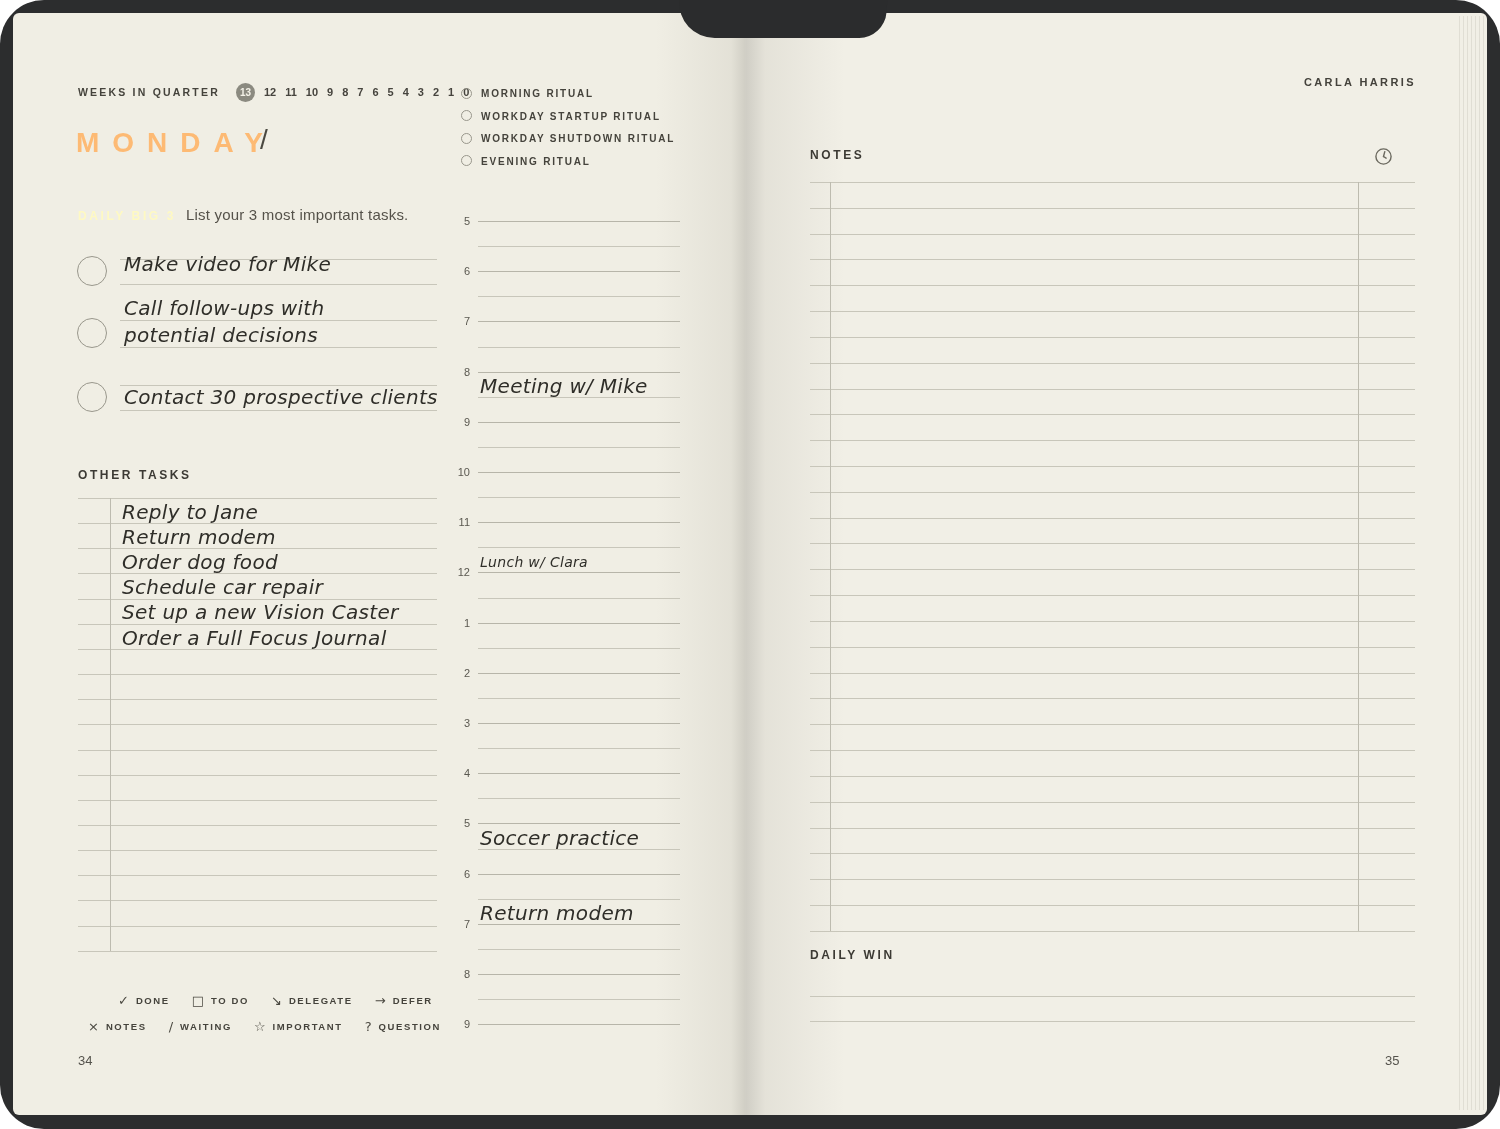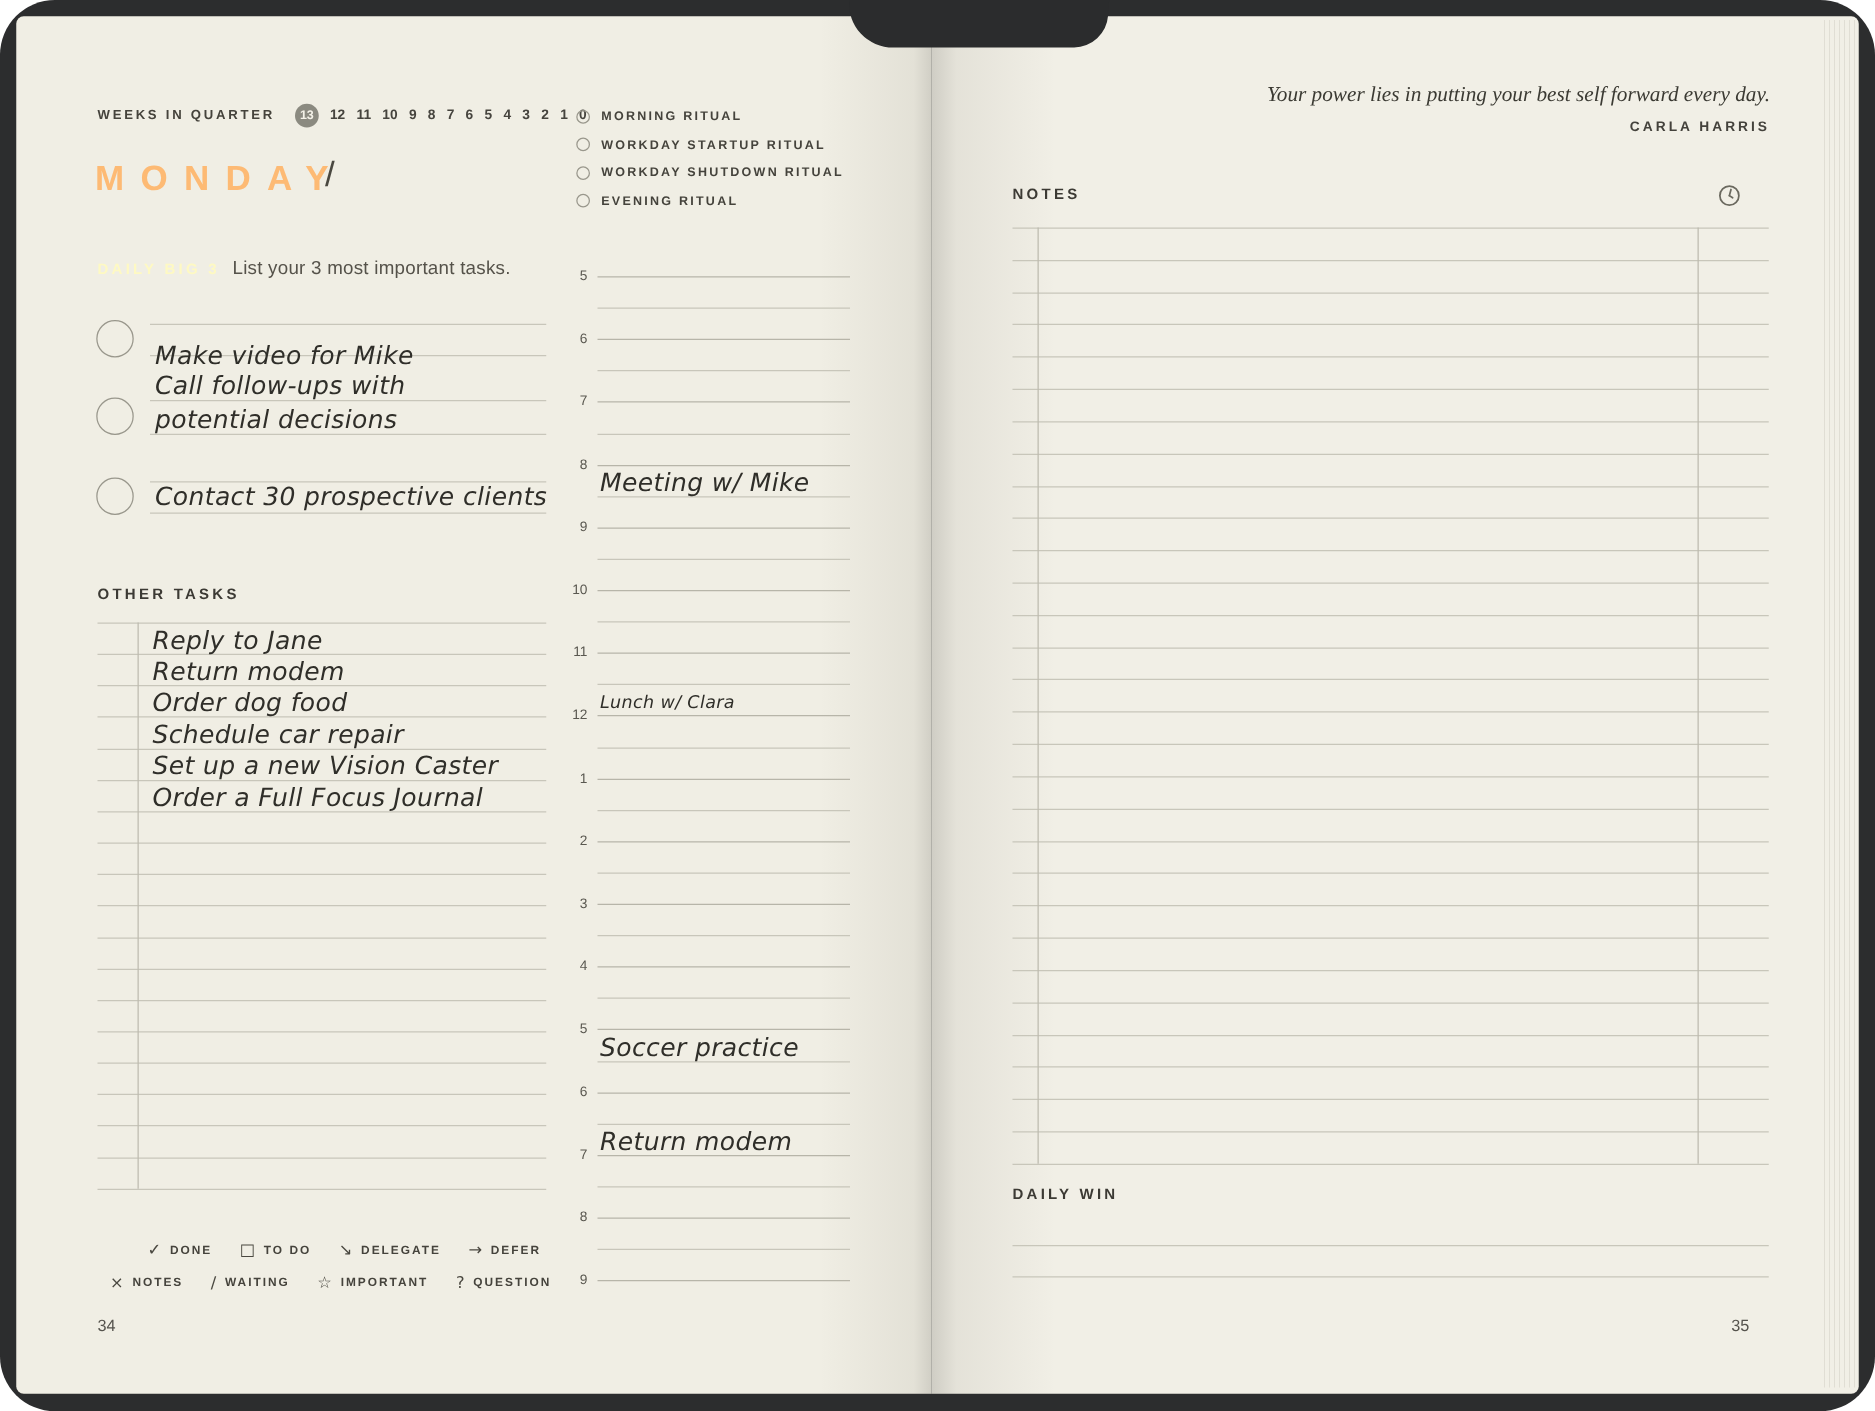"Your power lies in putting" div.quote-text { html: <div>Your power lies in putting your best self forward every day.</div> -> none }
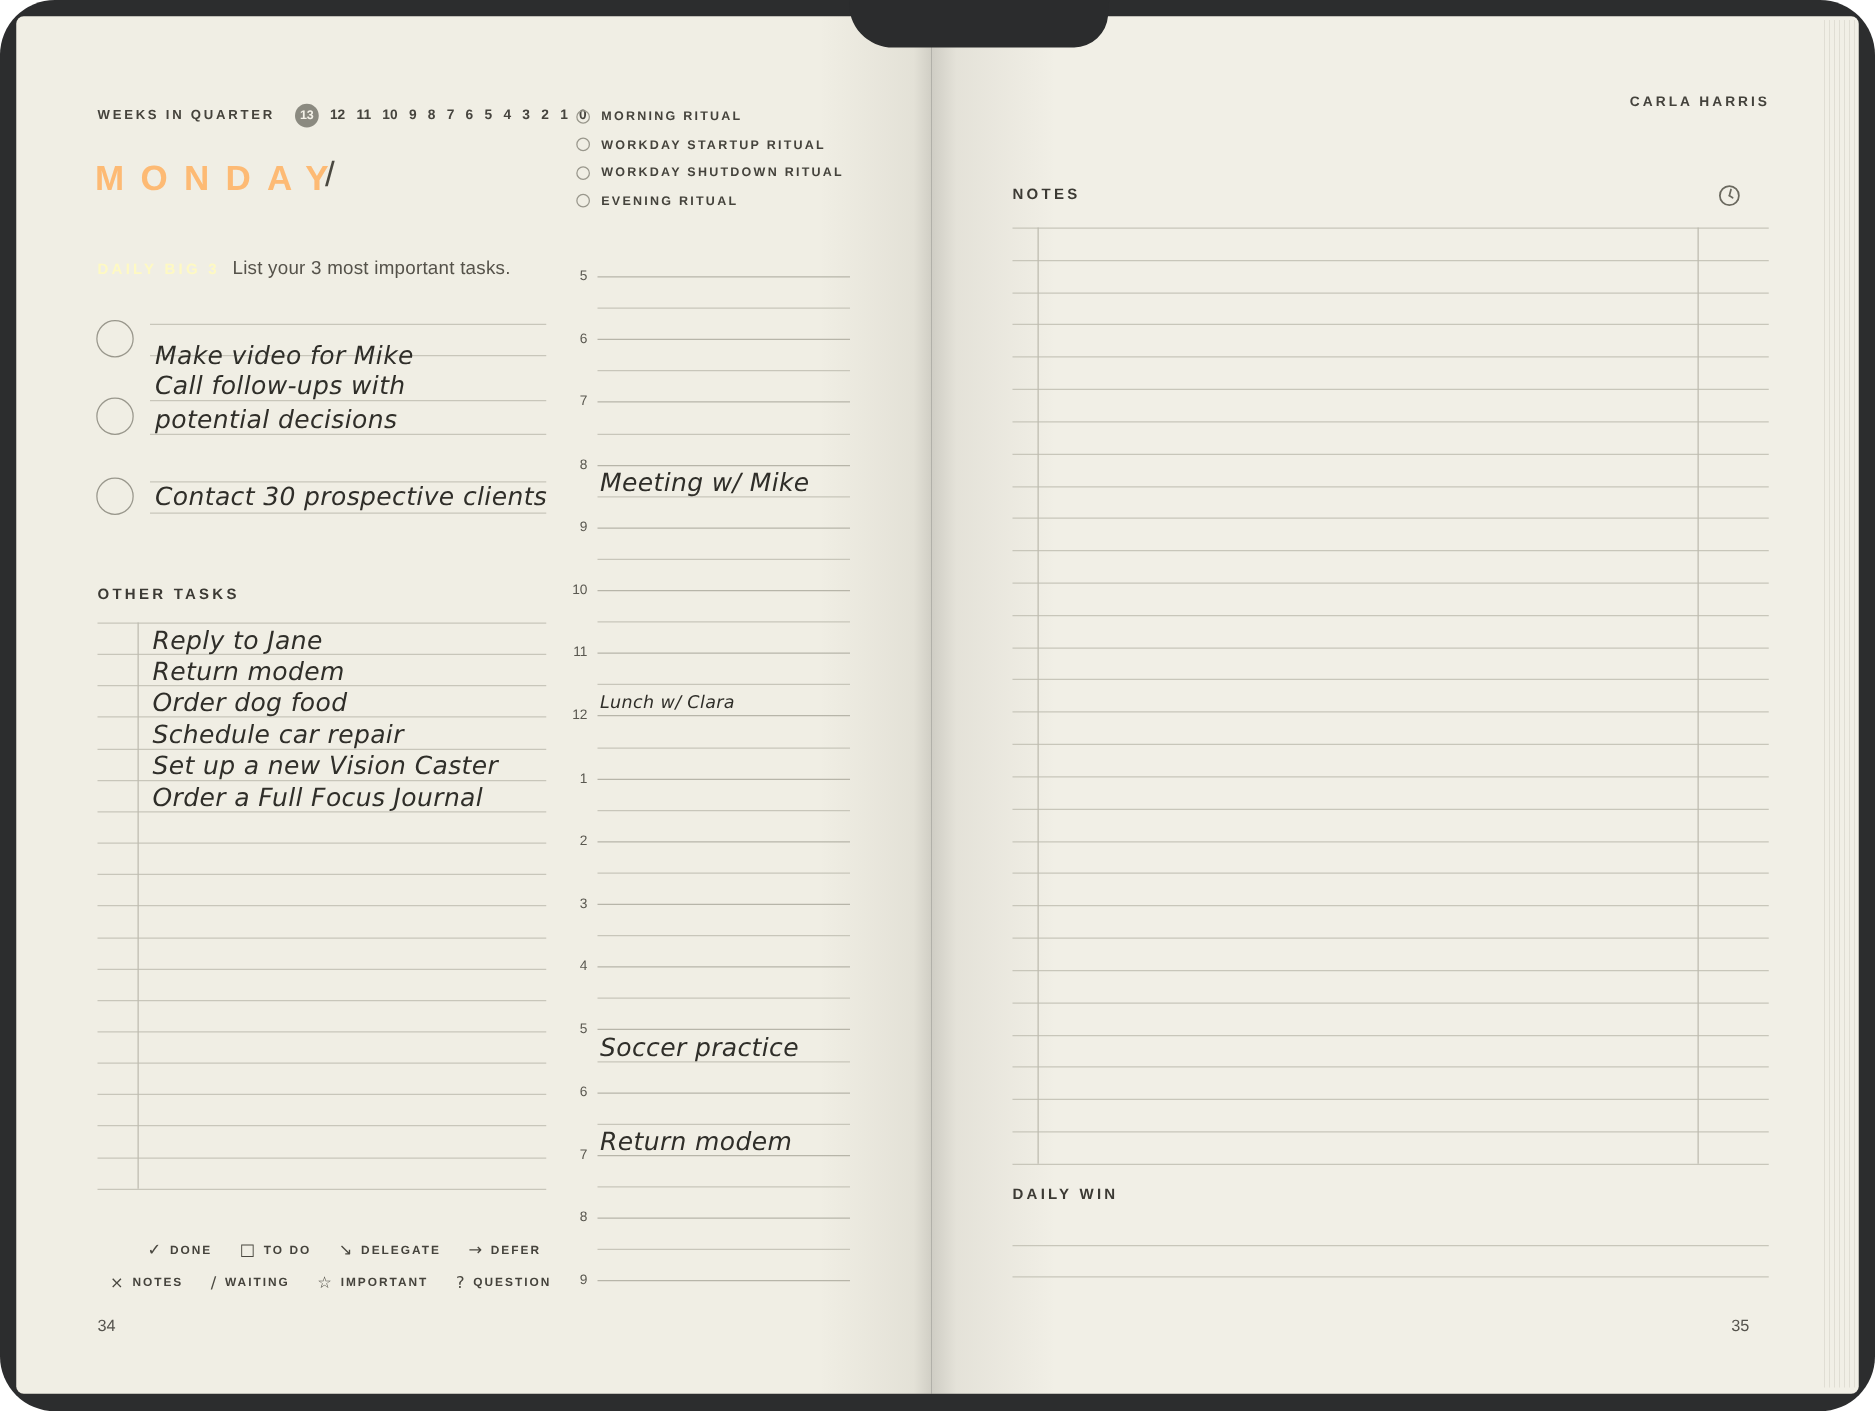"Make video for Mike" div.hand { top: 272px -> 252px }
